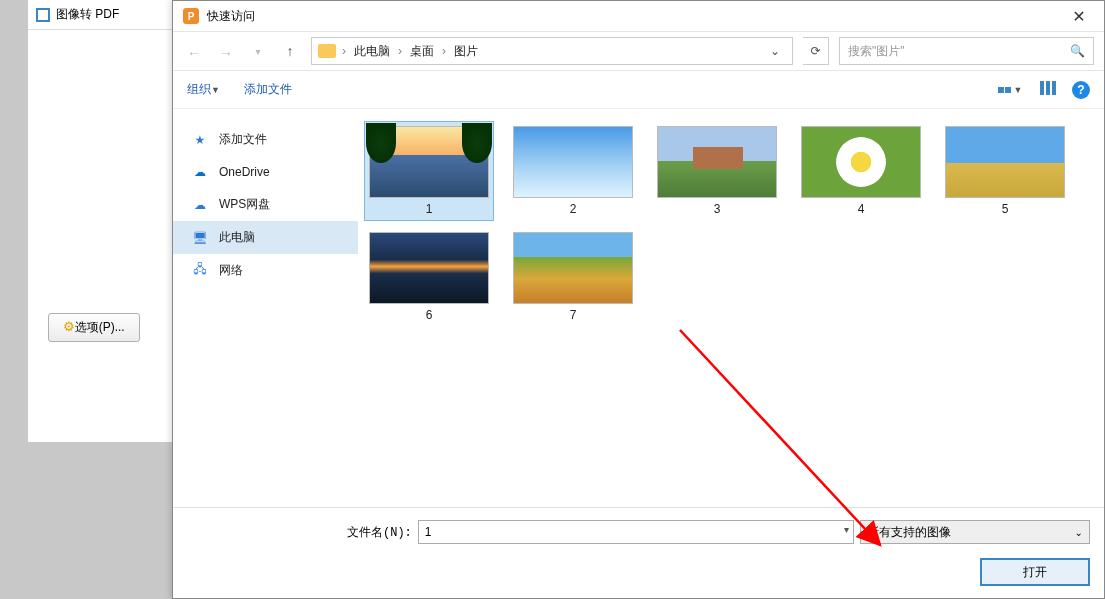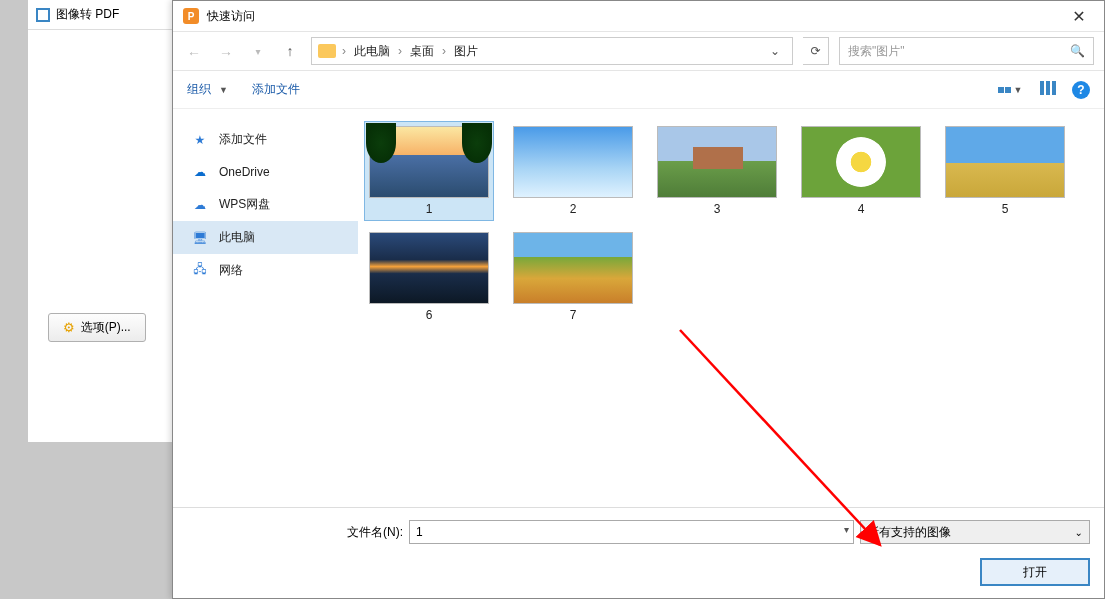"组织" .org-btn { gap: 8px -> 0 }
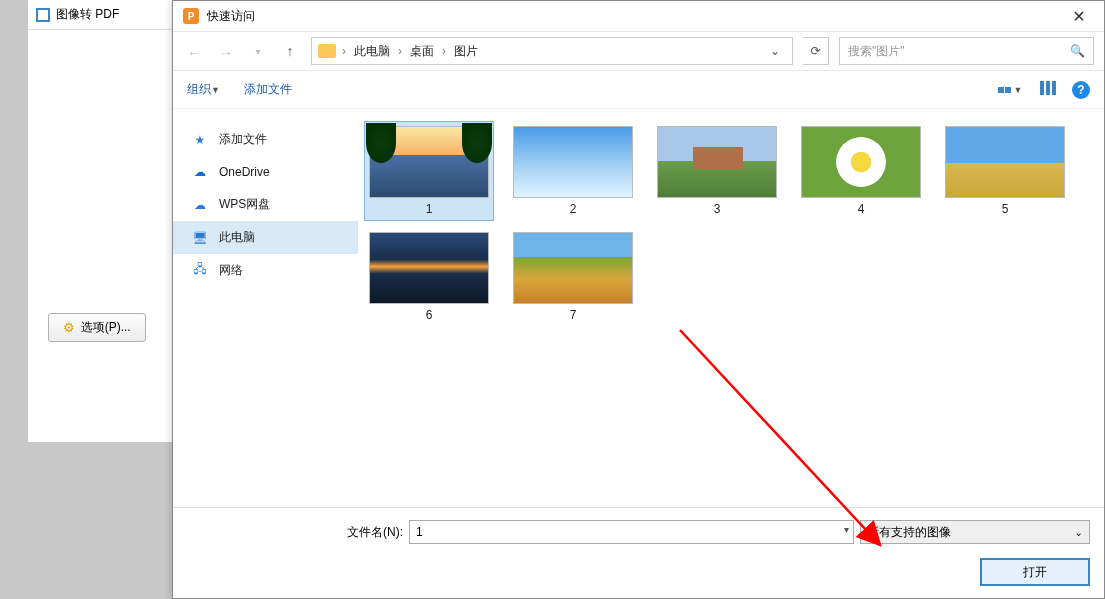"选项(P)..." .options-btn { align-items: center -> flex-start; gap: 6px -> none }
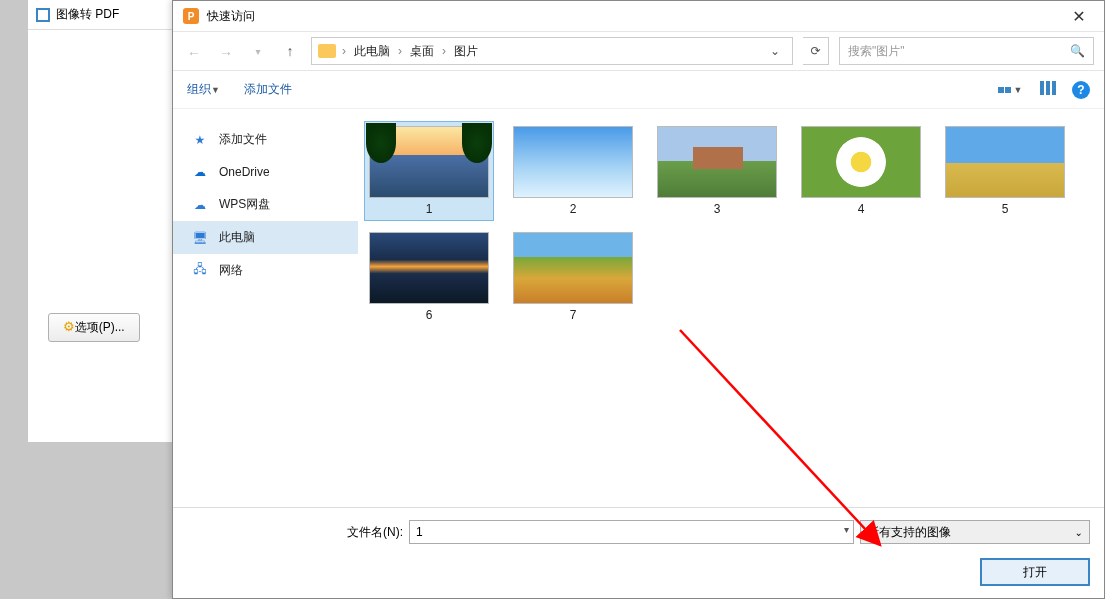"文件名(N):" .fn-label { font-family: none -> Liberation Mono, monospace }
